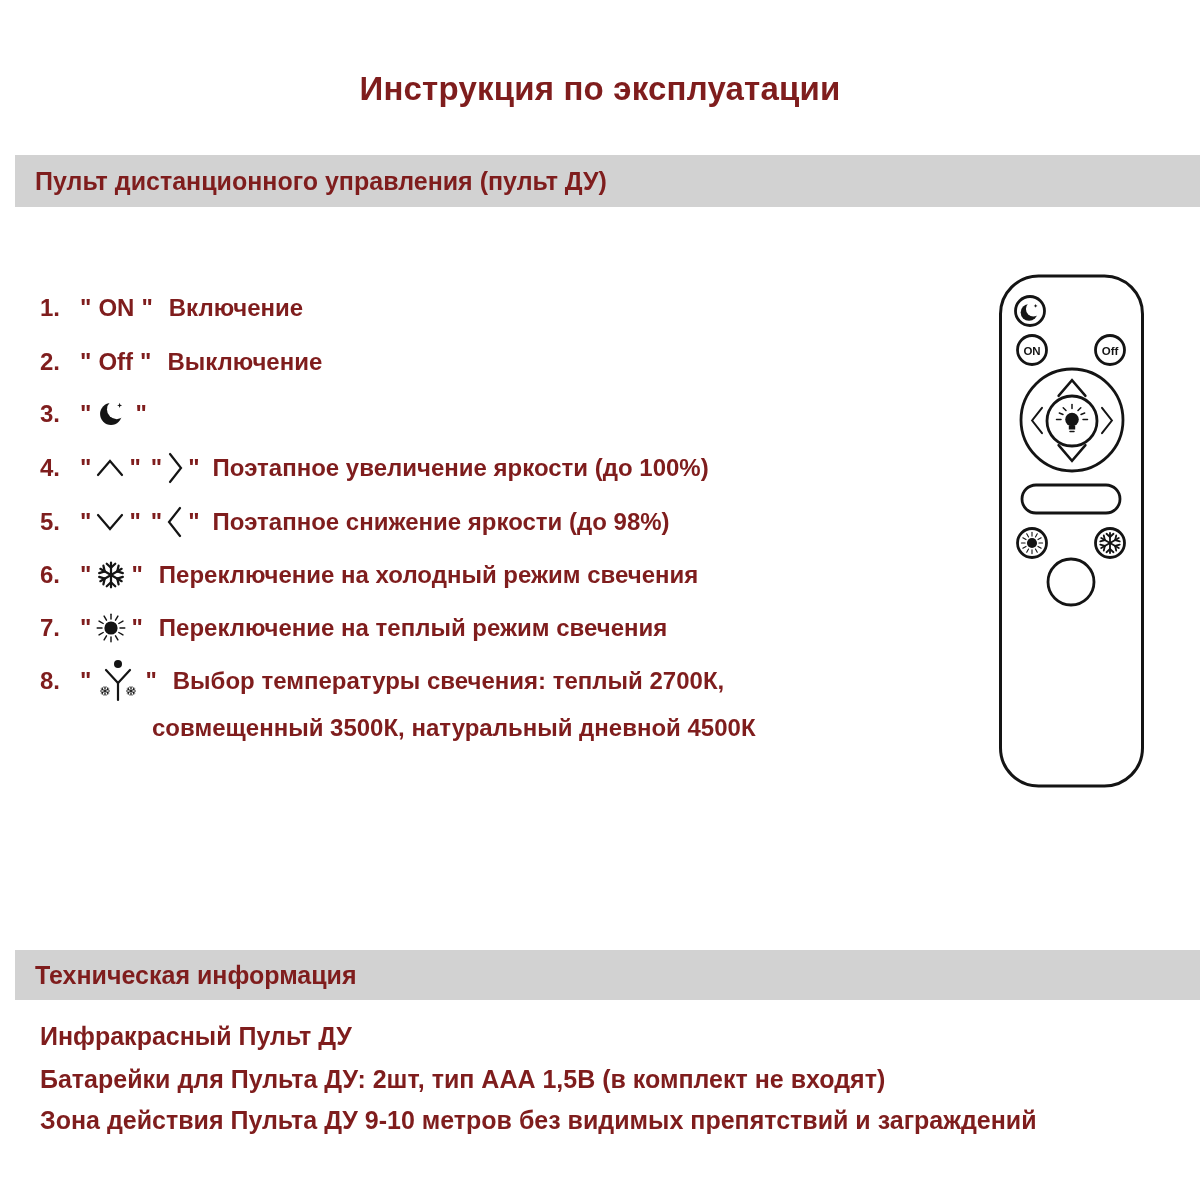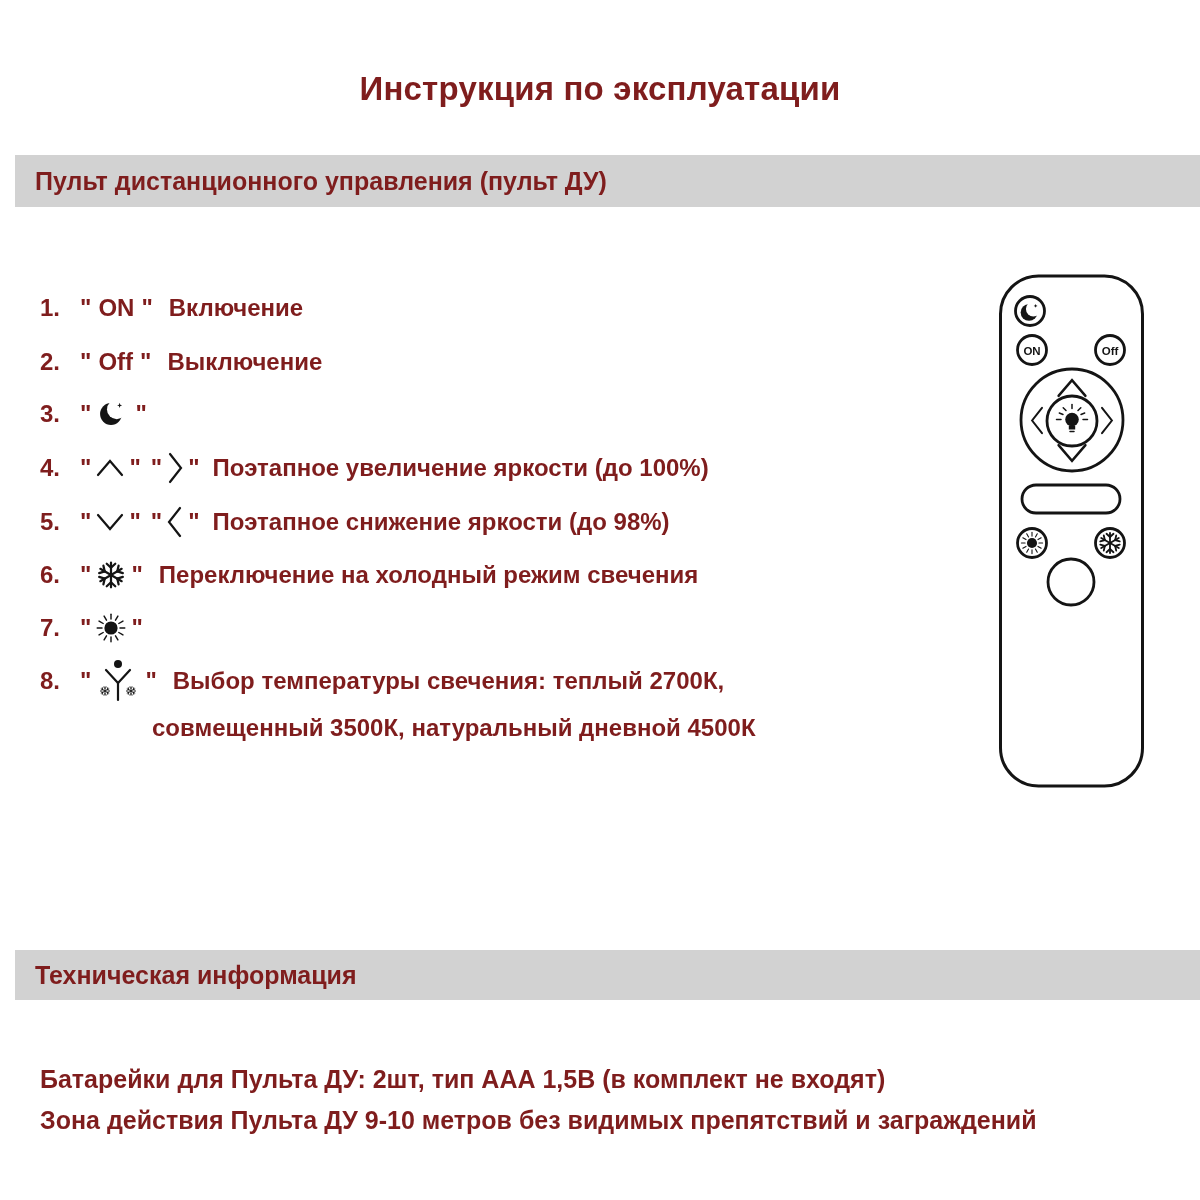"Переключение на теплый режим свечения" span.desc { html: none -> <span>Переключение на теплый режим свечения</span> }
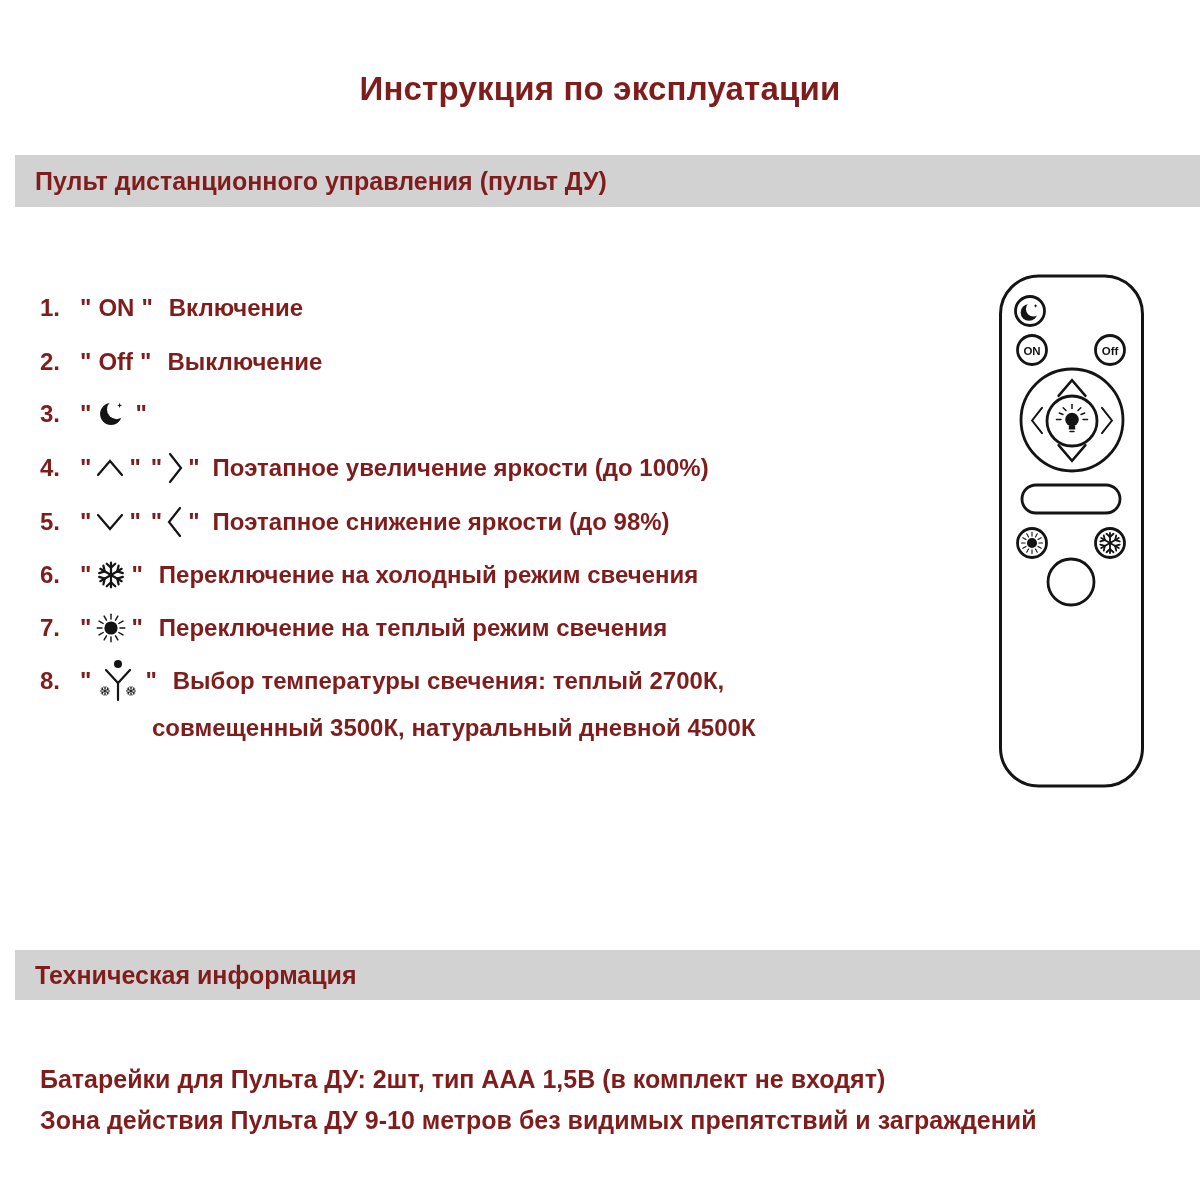"Инфракрасный Пульт ДУ" div.tech-line { html: none -> <div>Инфракрасный Пульт ДУ</div> }
